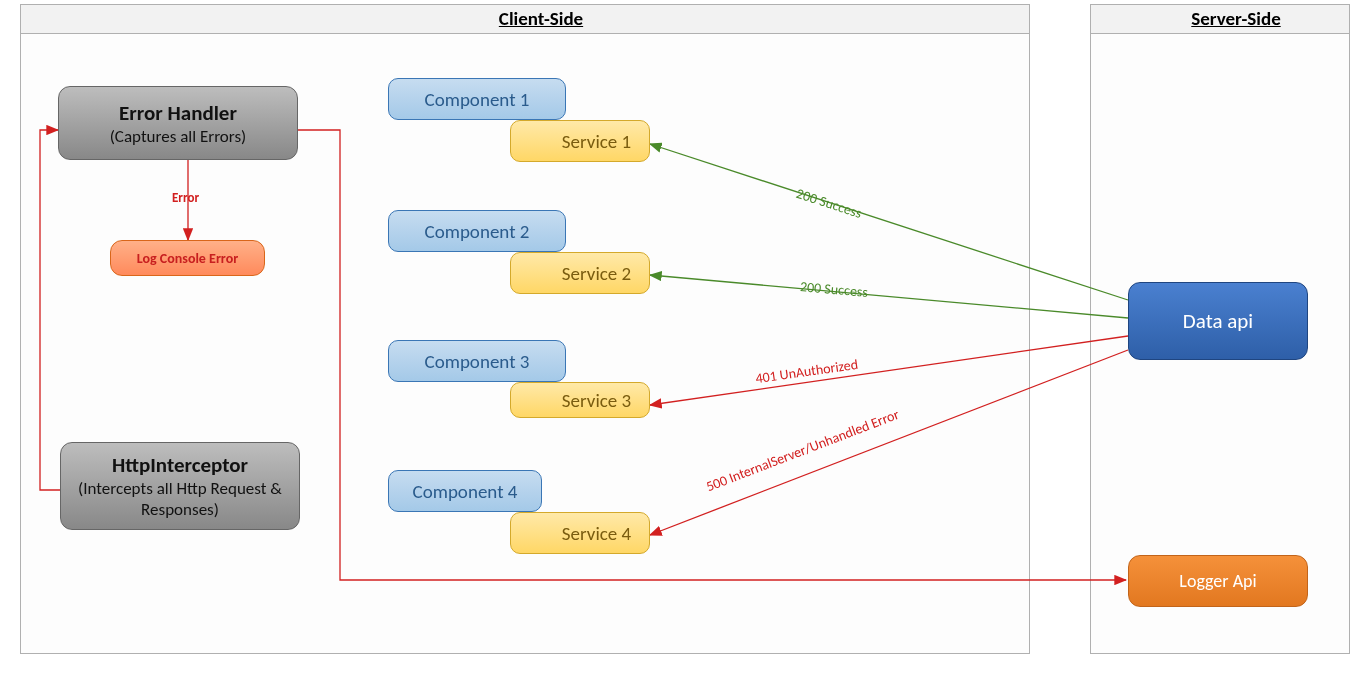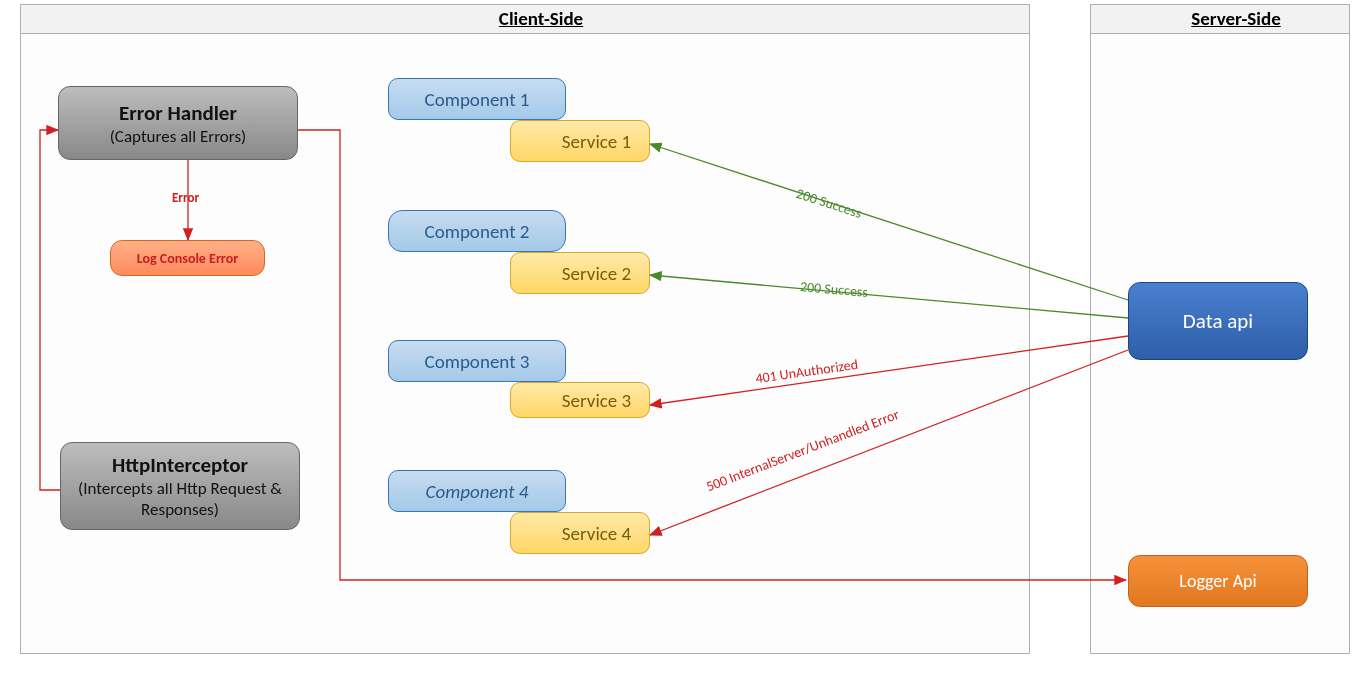"Component 2" div.box { border-radius: 14px -> none }
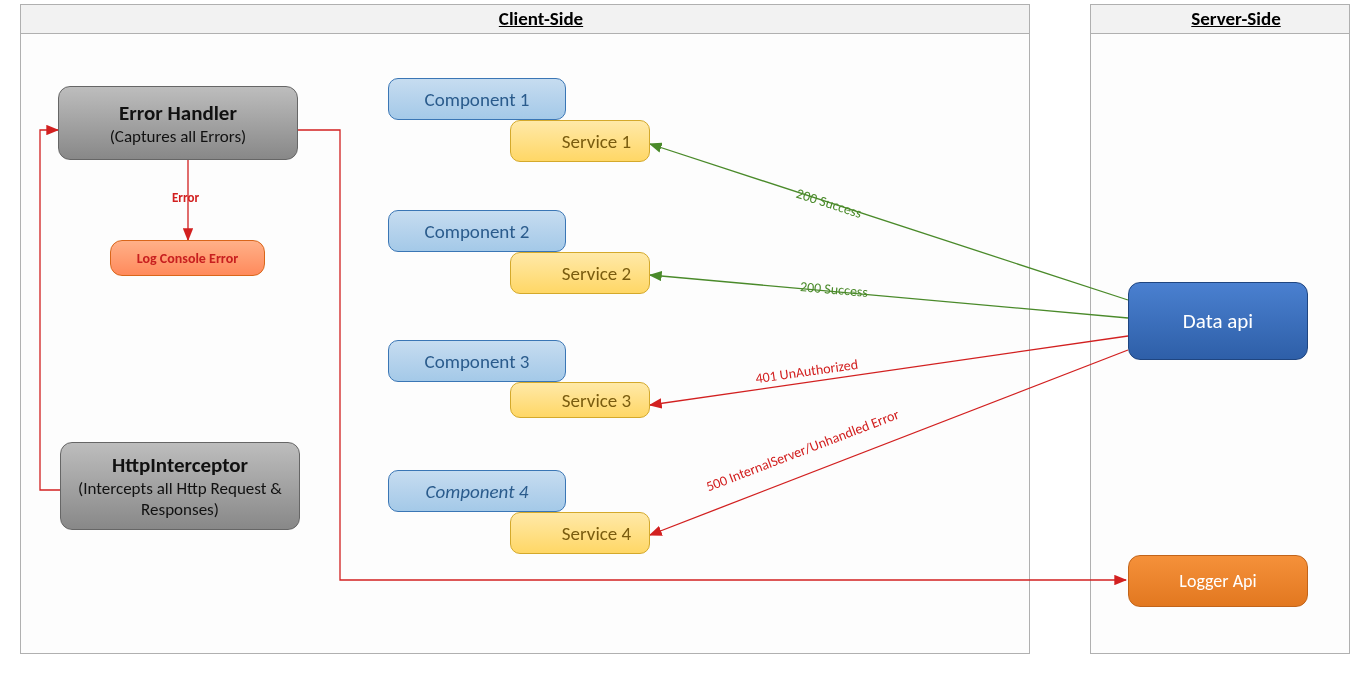"Component 4" div.box { font-style: italic -> none; width: 178px -> 154px }
